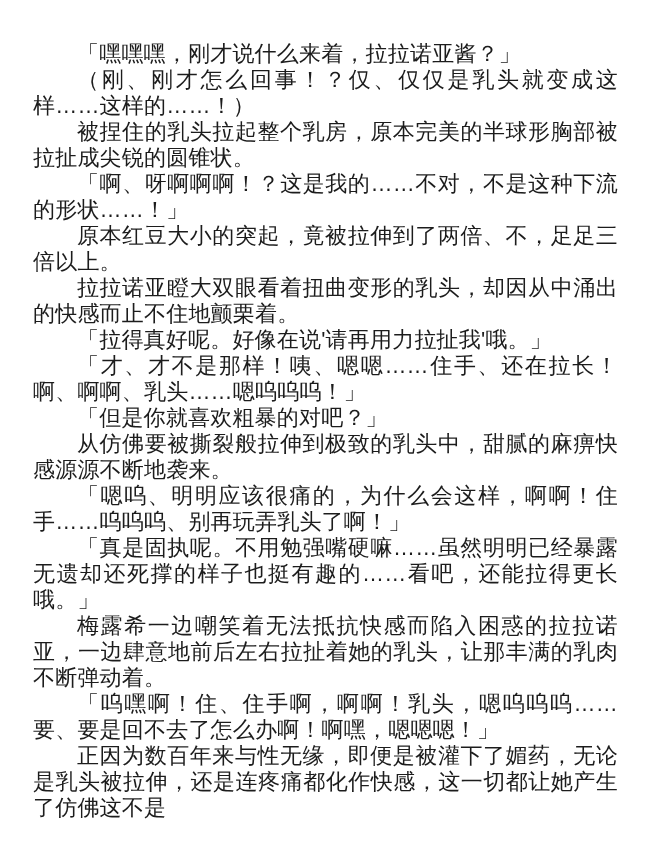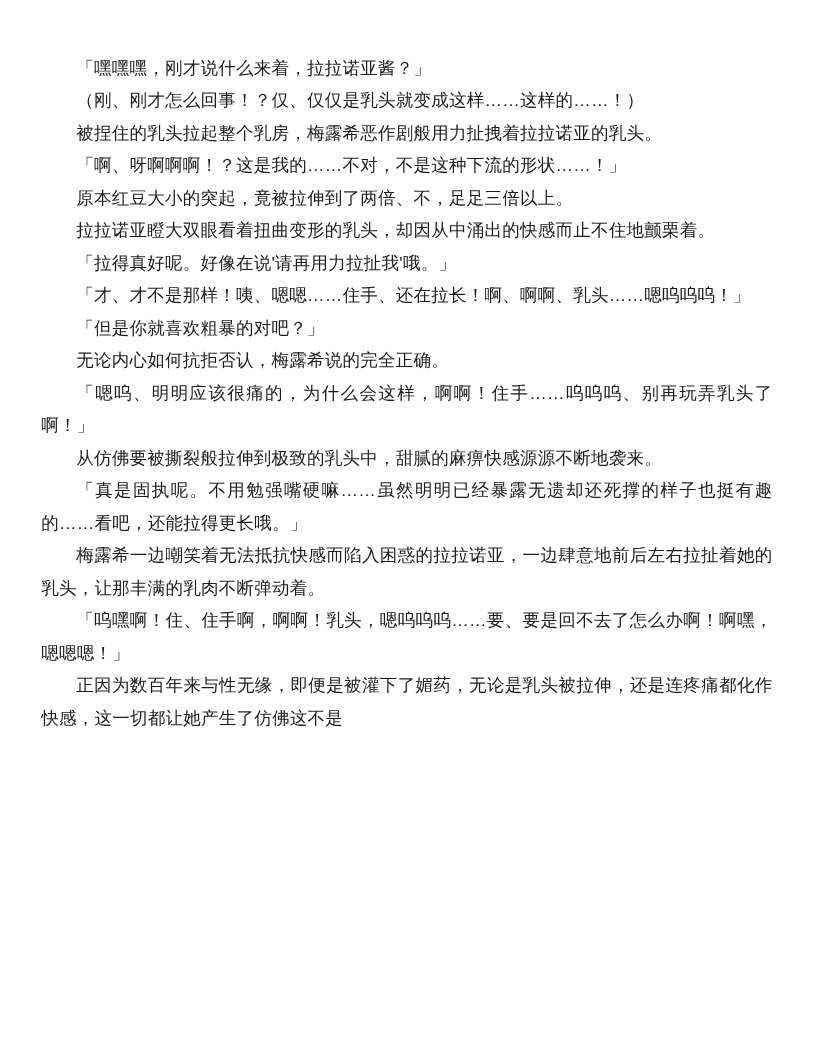"「嘿嘿嘿，刚才说什么来着，拉拉诺亚酱？」" .para { font-size: 14px -> 22px }
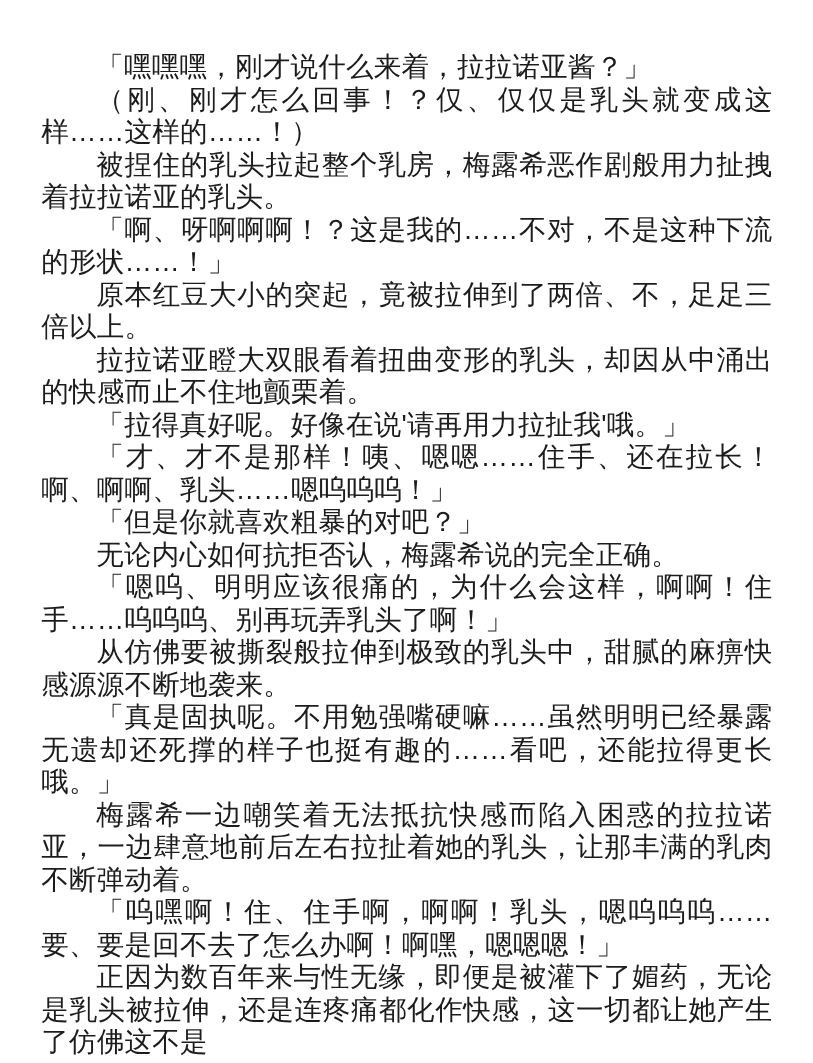"被捏住的乳头拉起整个乳房，梅露希恶作剧般用力扯拽着拉拉诺亚的乳头。" p.para { text: 梅露希恶作剧般用力扯拽着拉拉诺亚的乳头 -> 原本完美的半球形胸部被拉扯成尖锐的圆锥状 }
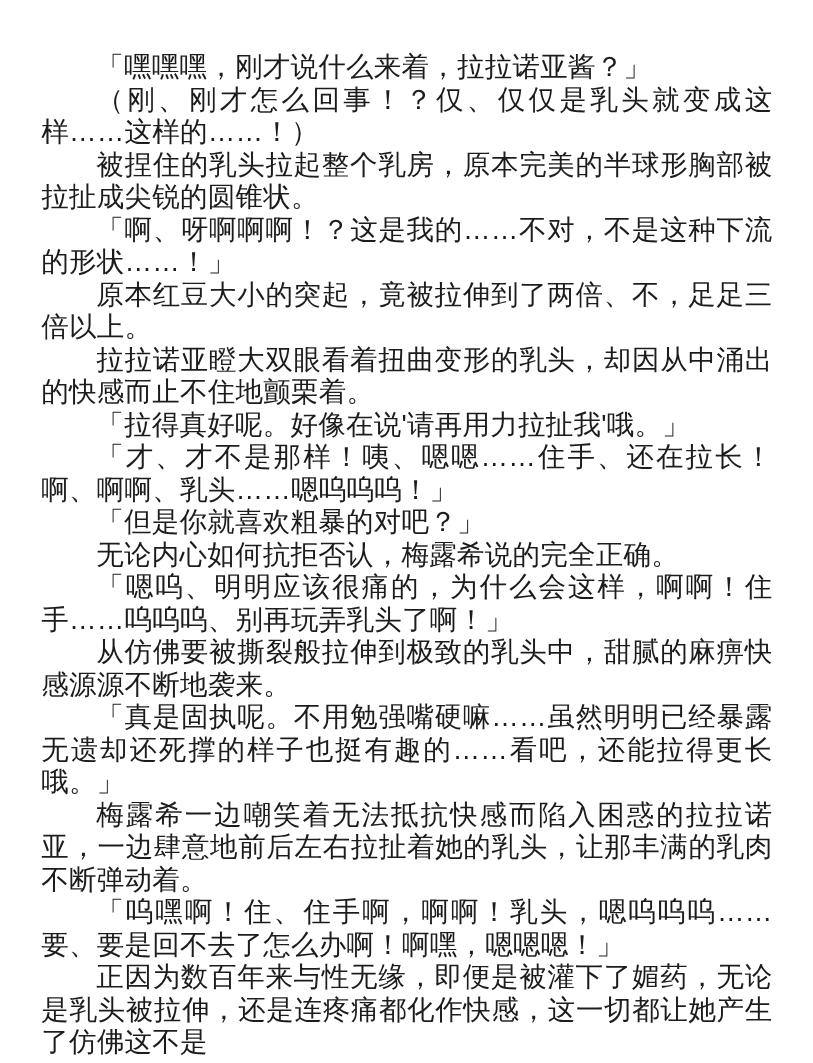"无论内心如何抗拒否认，梅露希说的完全正确。" p.para { html: <p>无论内心如何抗拒否认，梅露希说的完全正确。</p> -> none }
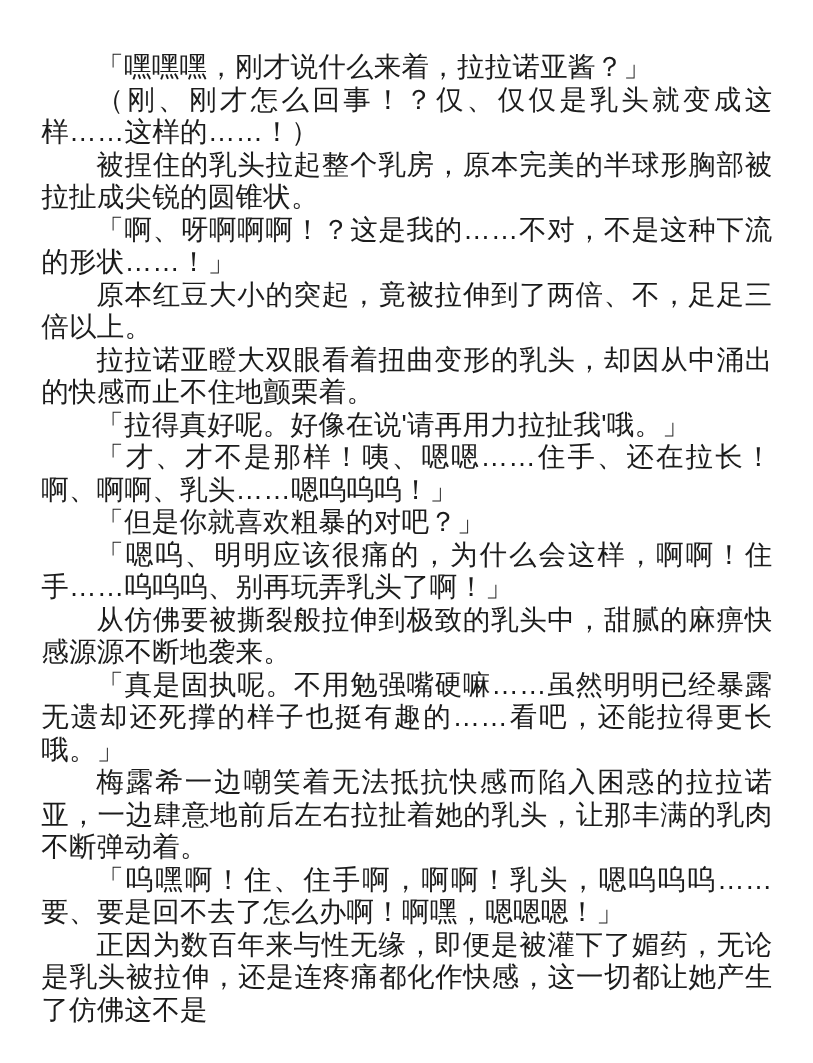"「嗯呜、明明应该很痛的，为什么会这样，啊啊！住手……呜呜呜、别再玩弄乳头了啊！」" p.para { order: before "从仿佛要被撕裂般拉伸到极致的乳头中，甜腻的麻痹快感源源不断地袭来。" -> after "从仿佛要被撕裂般拉伸到极致的乳头中，甜腻的麻痹快感源源不断地袭来。" }
